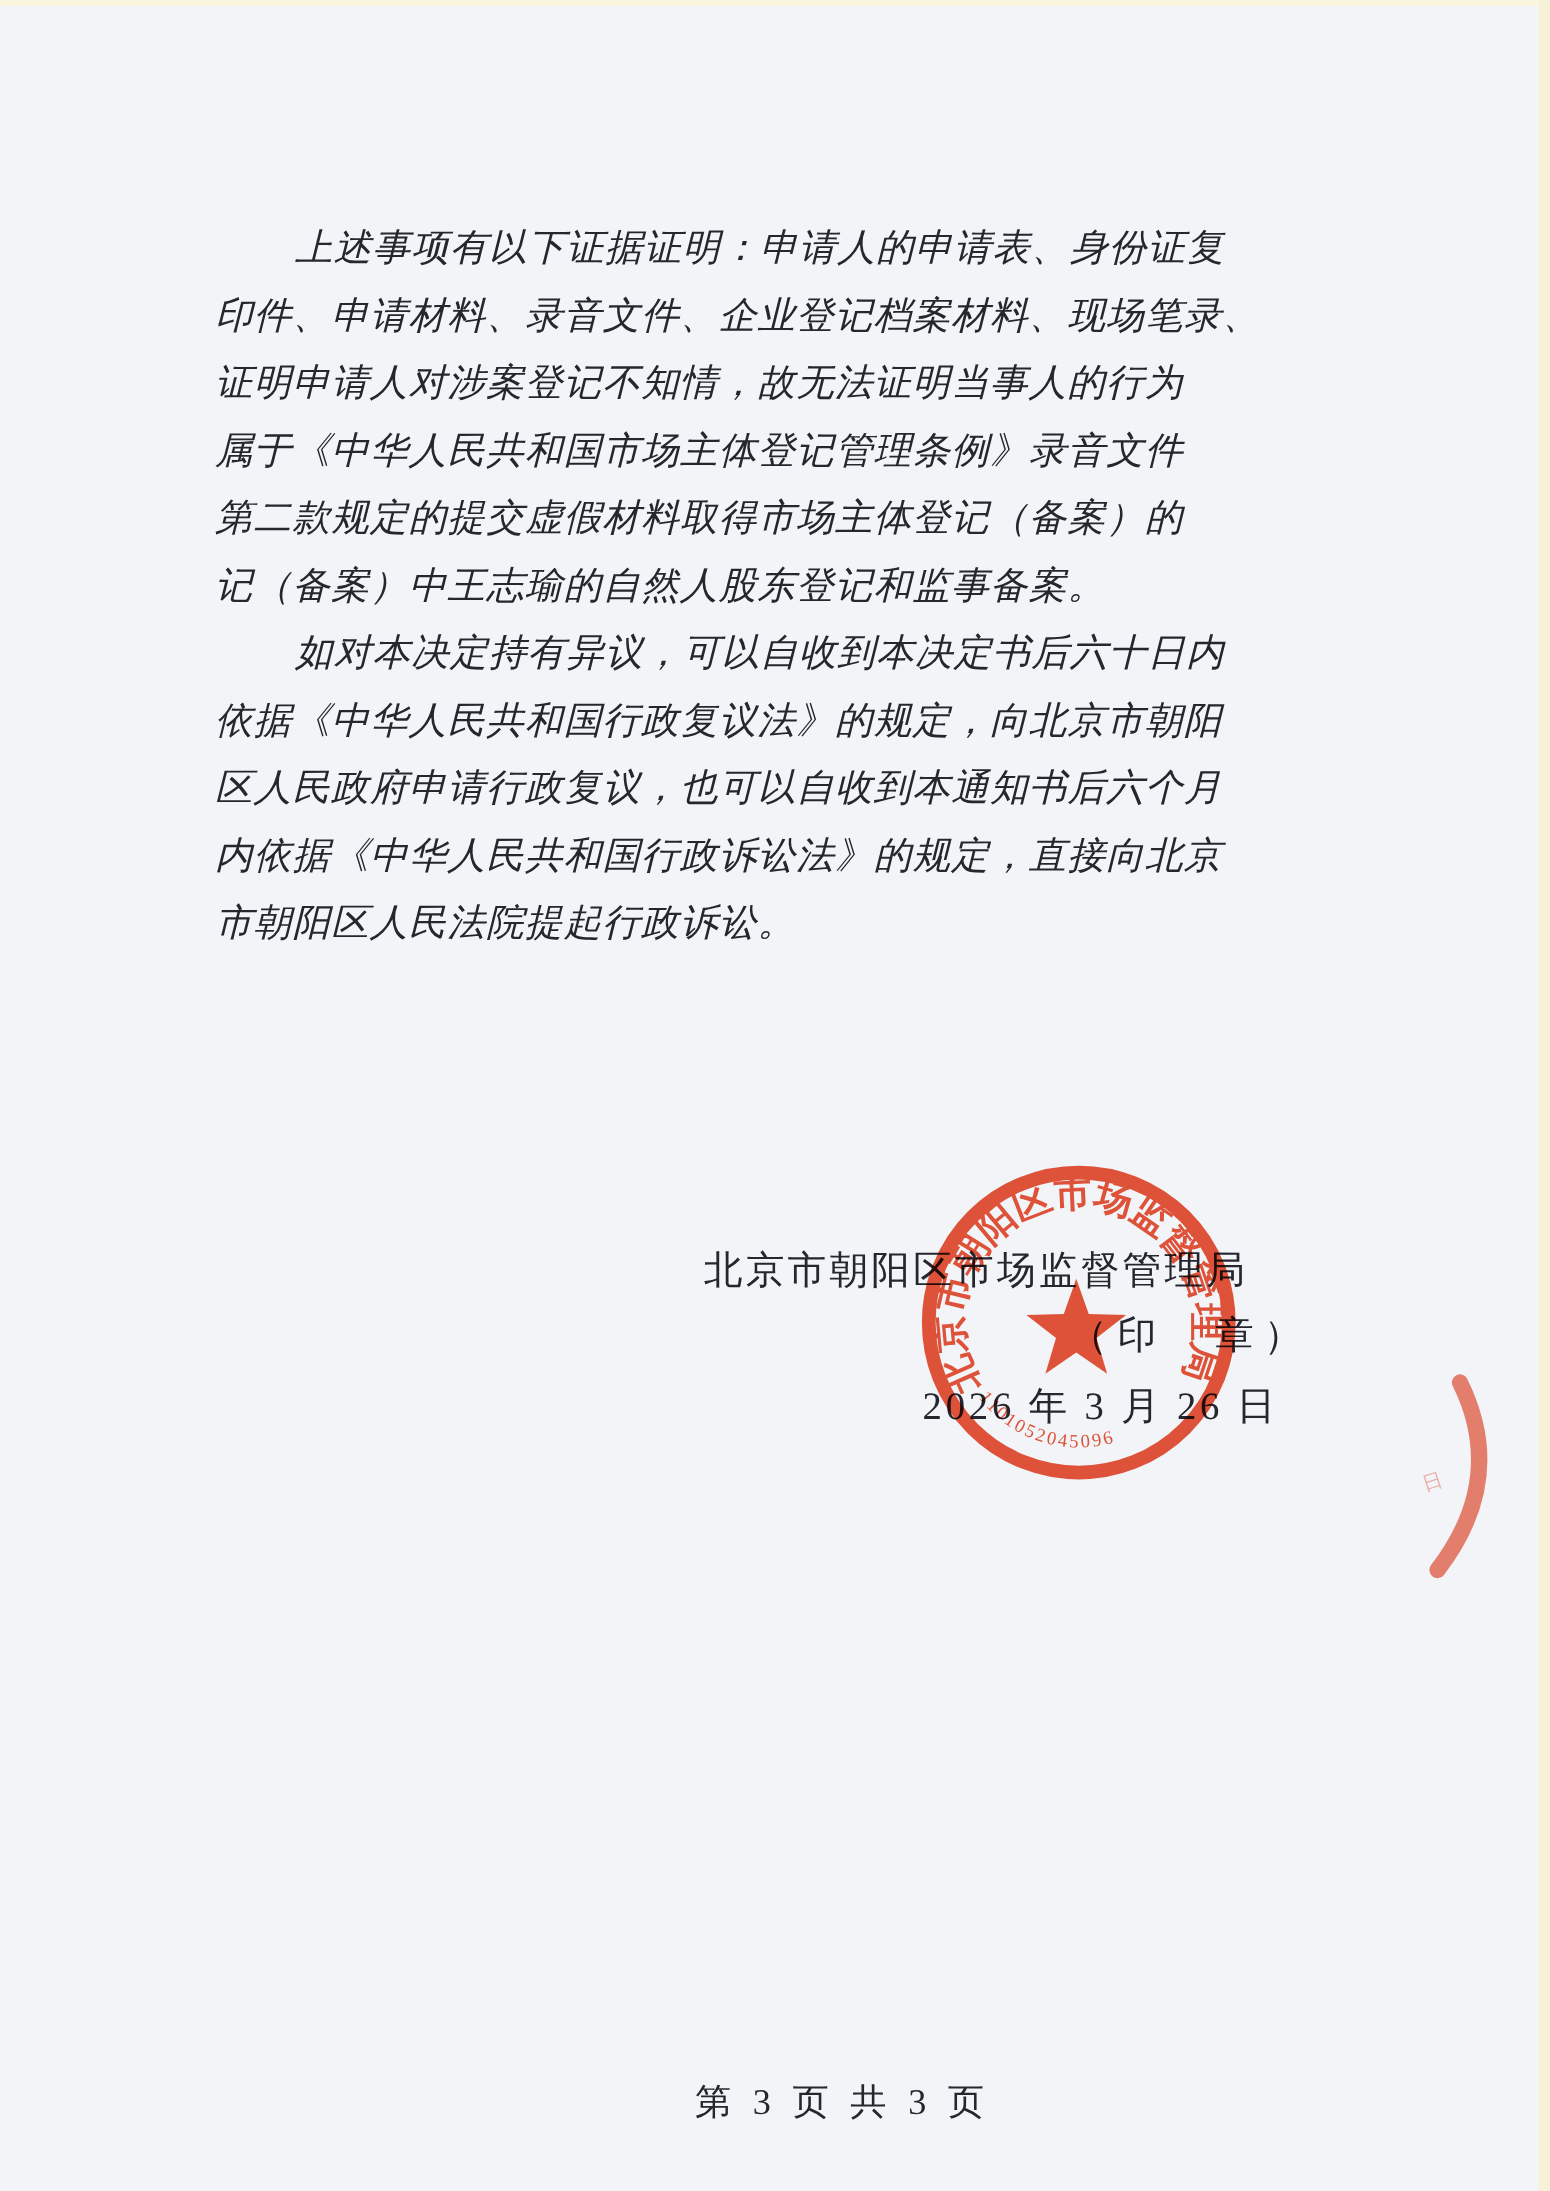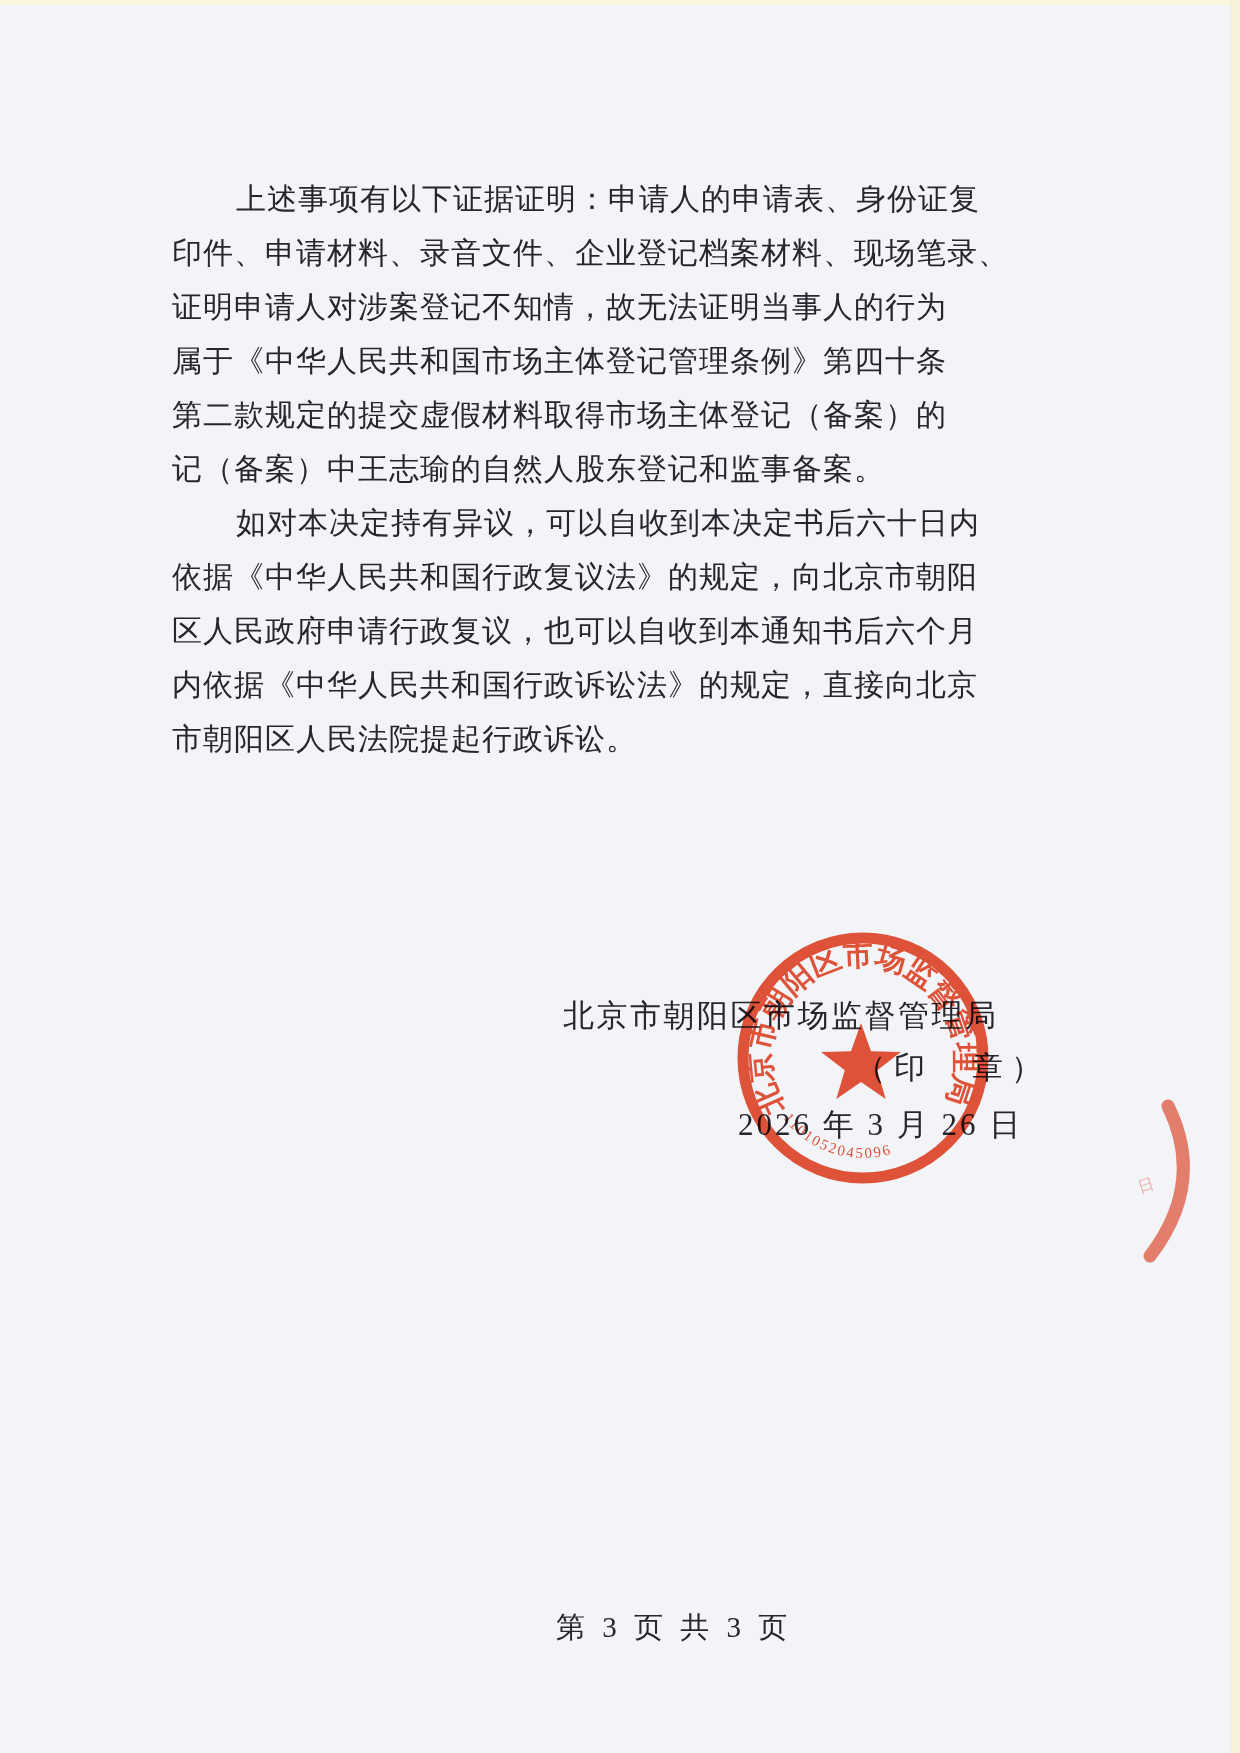"上述事项有以下证据证明：申请人的申请表、身份证复" .line { font-style: none -> italic }
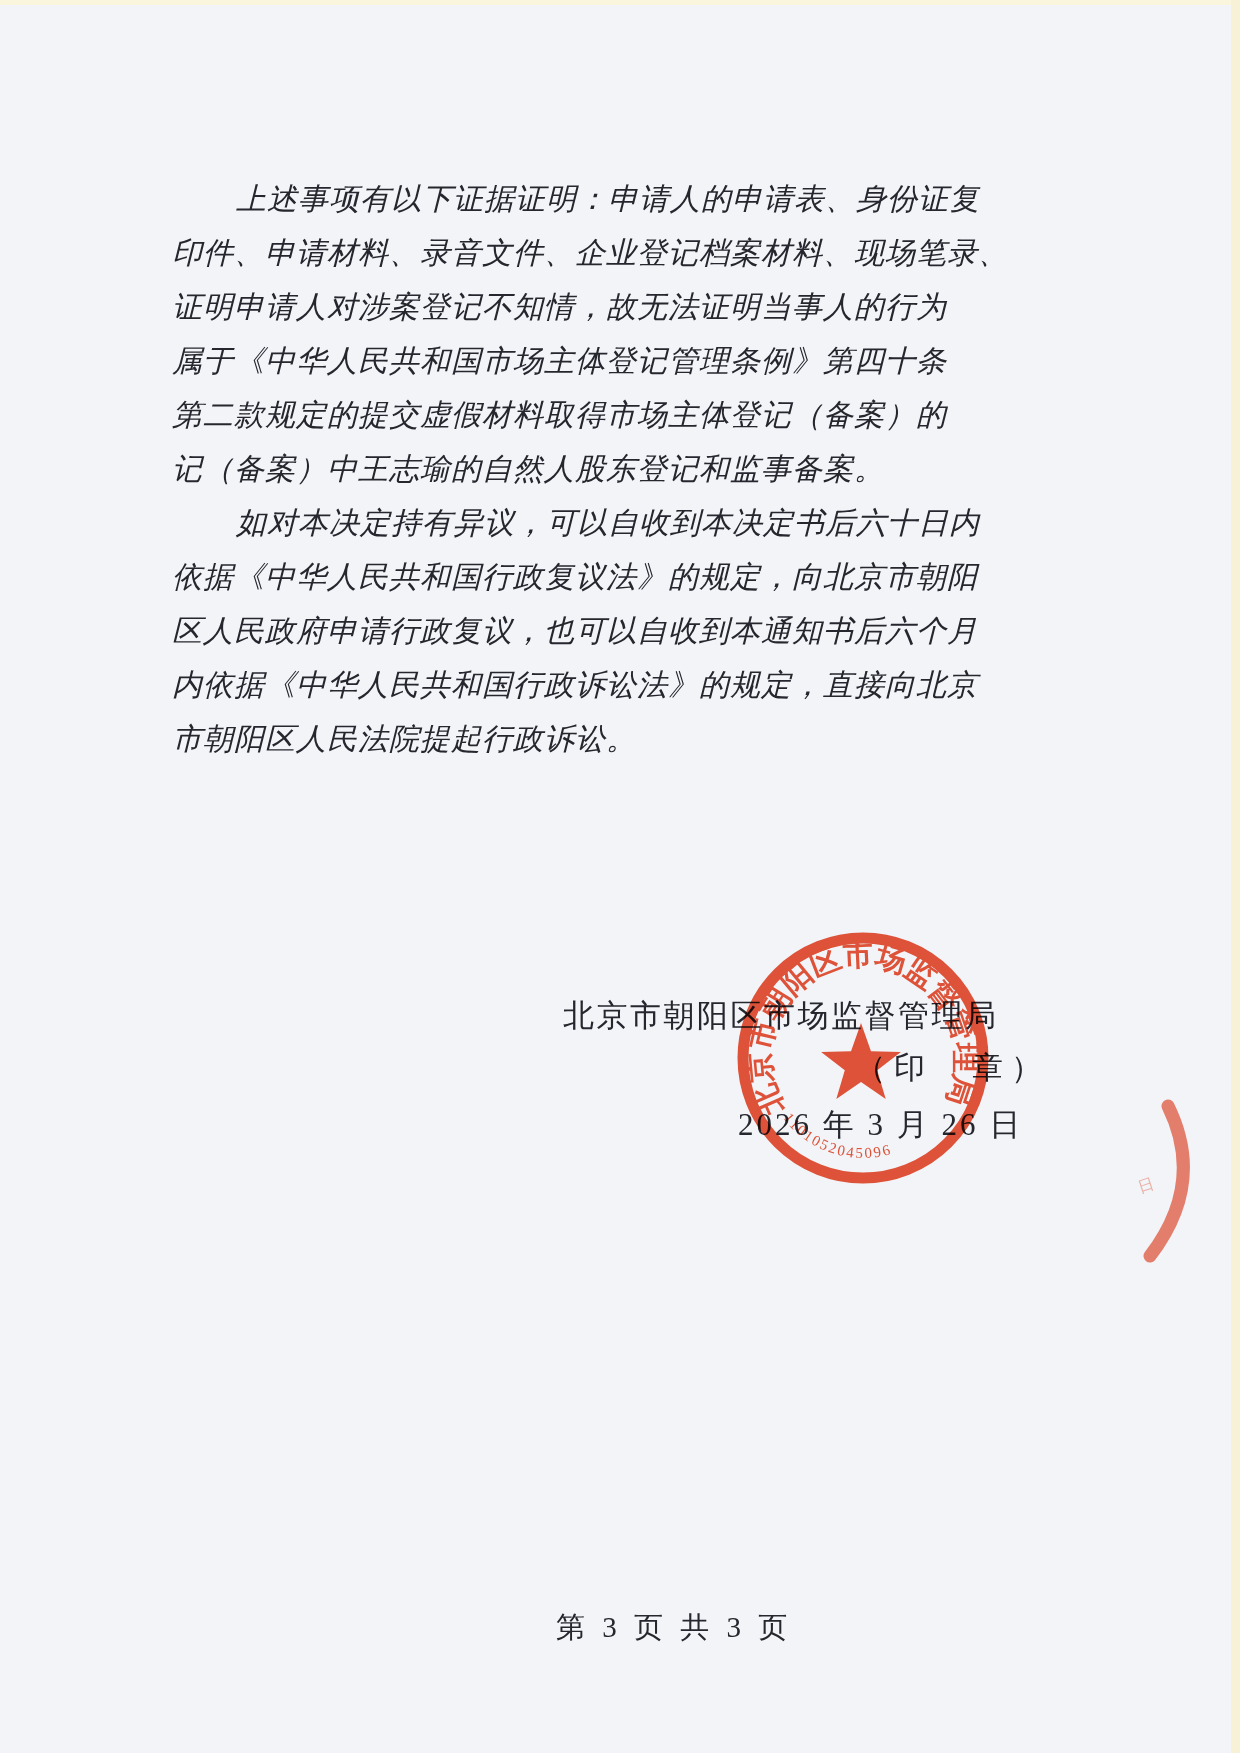"属于《中华人民共和国市场主体登记管理条例》第四十条" div.line { text: 第四十条 -> 录音文件 }
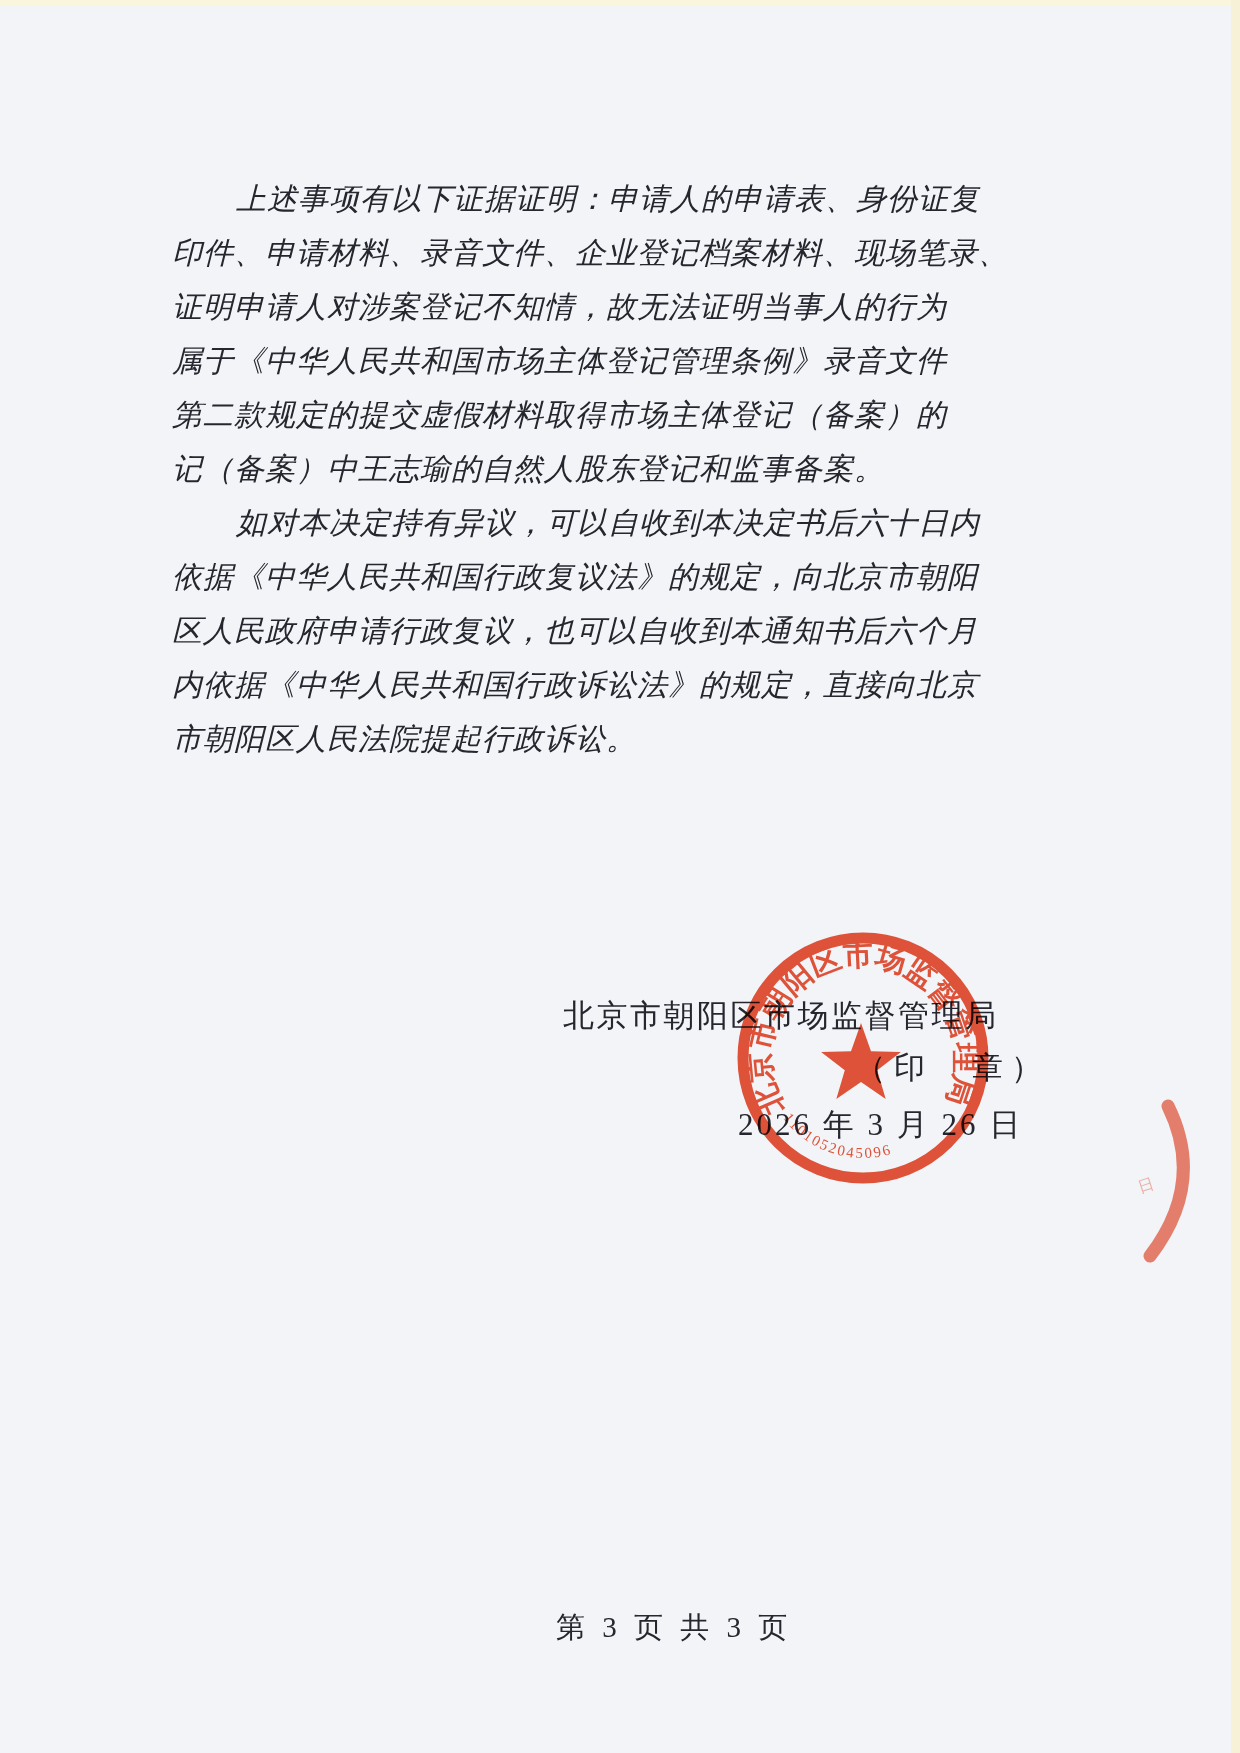"第 3 页 共 3" .footer { top: 1608px -> 1662px }
